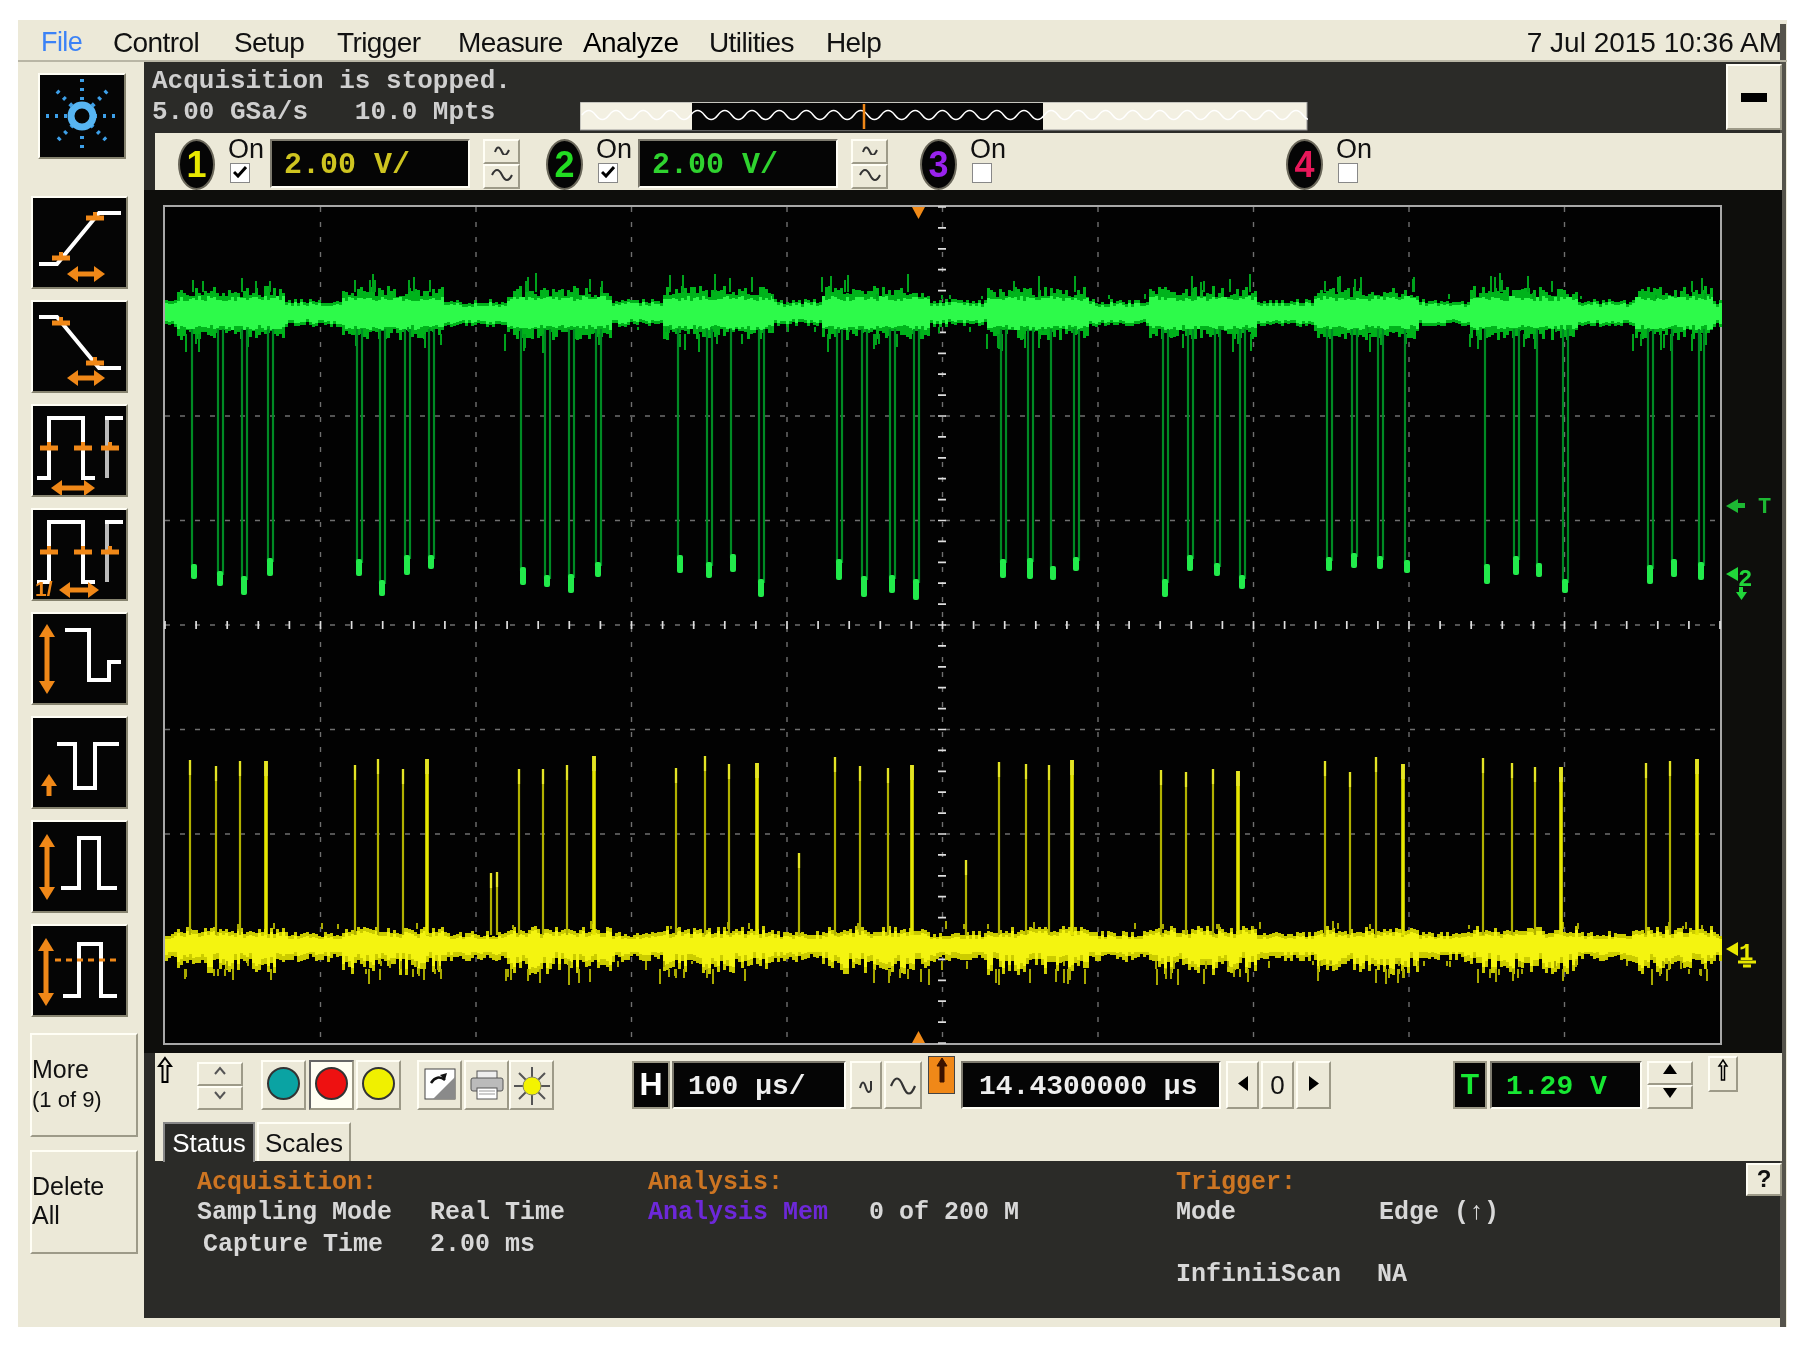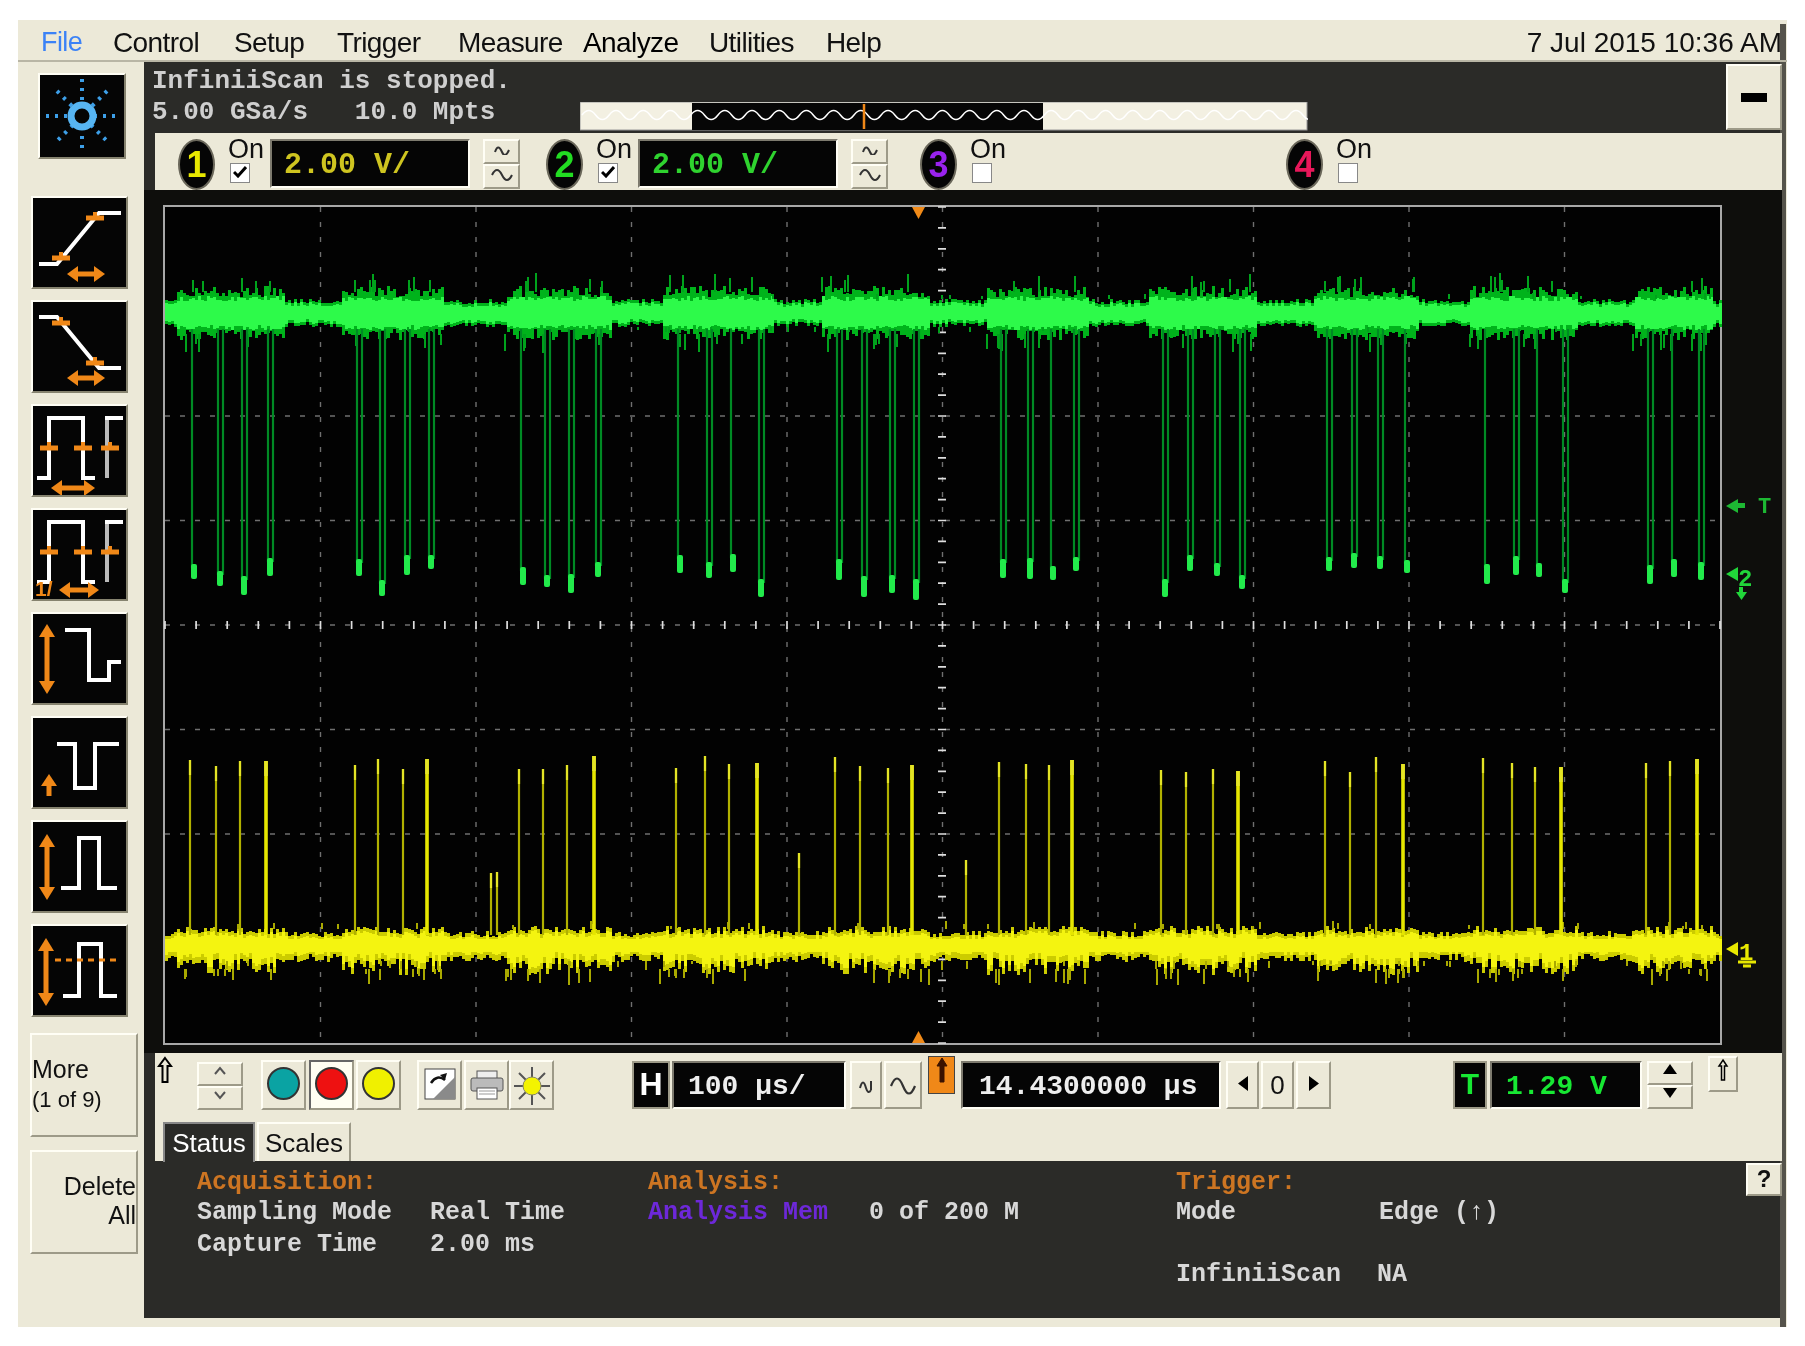"InfiniiScan is stopped." div.abs { text: InfiniiScan -> Acquisition }
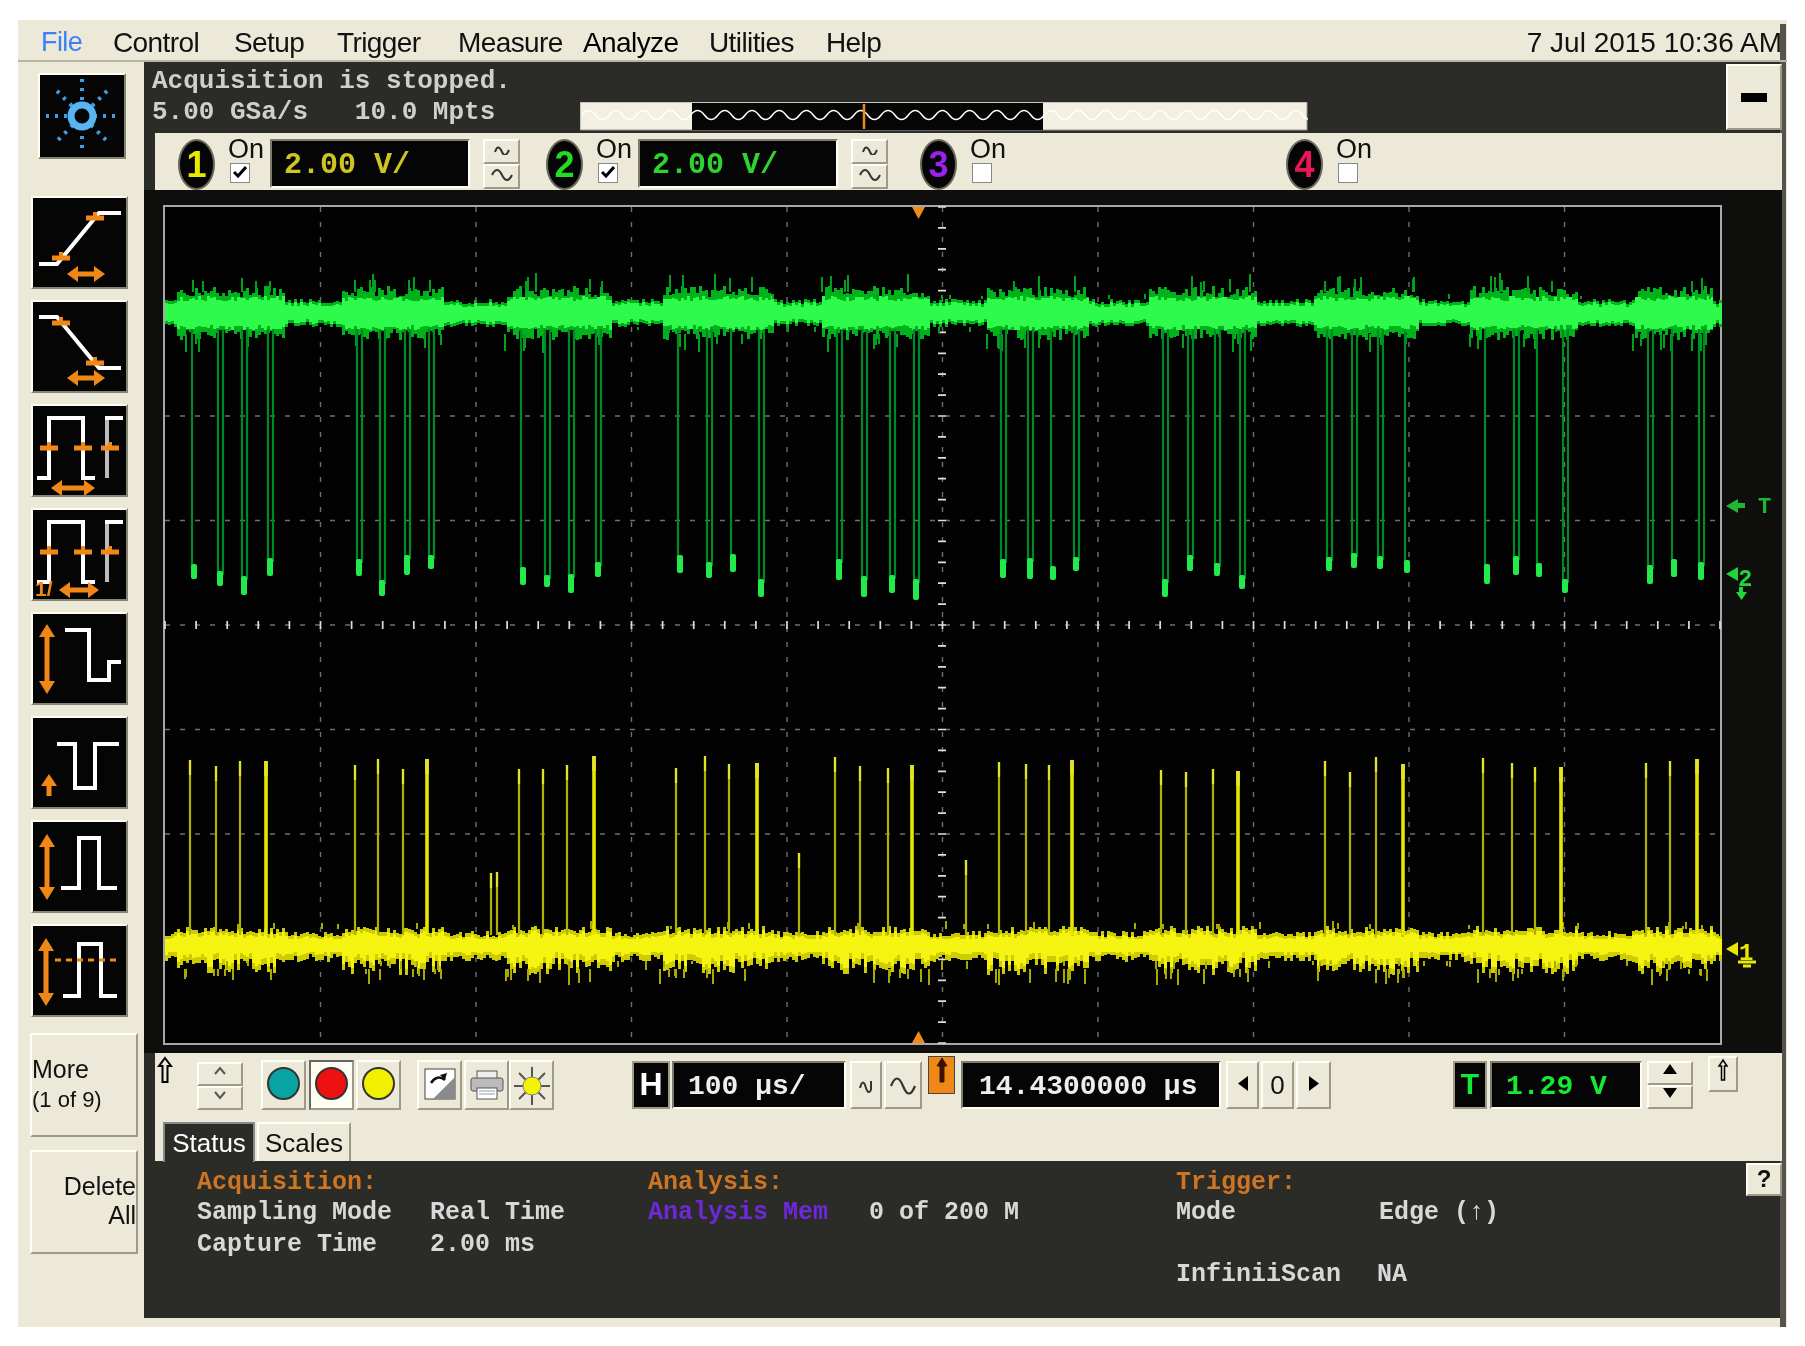"Delete" div.abs { text-align: right -> left }
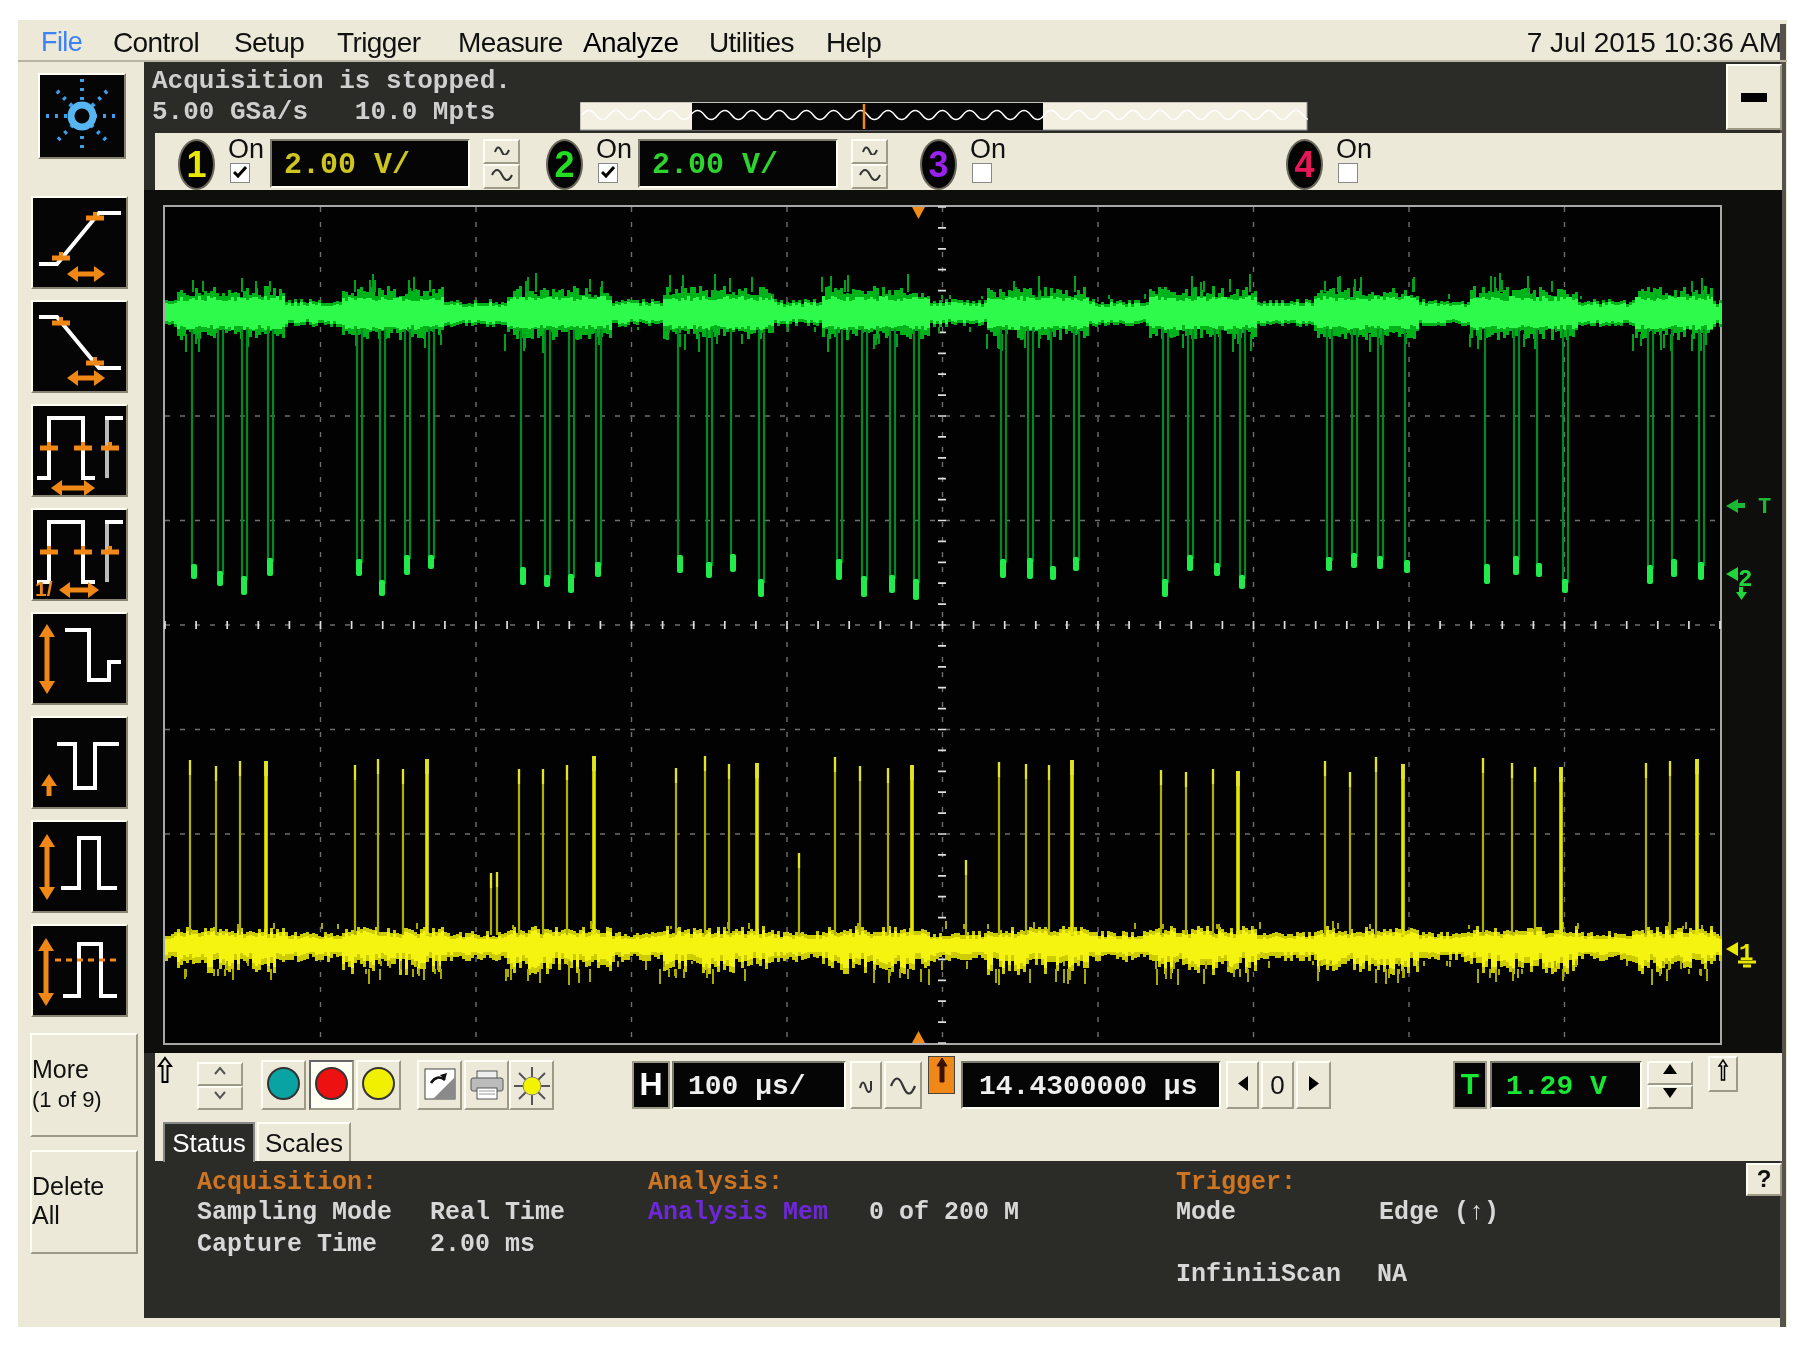"Capture Time" div.abs { left: 197px -> 203px }
